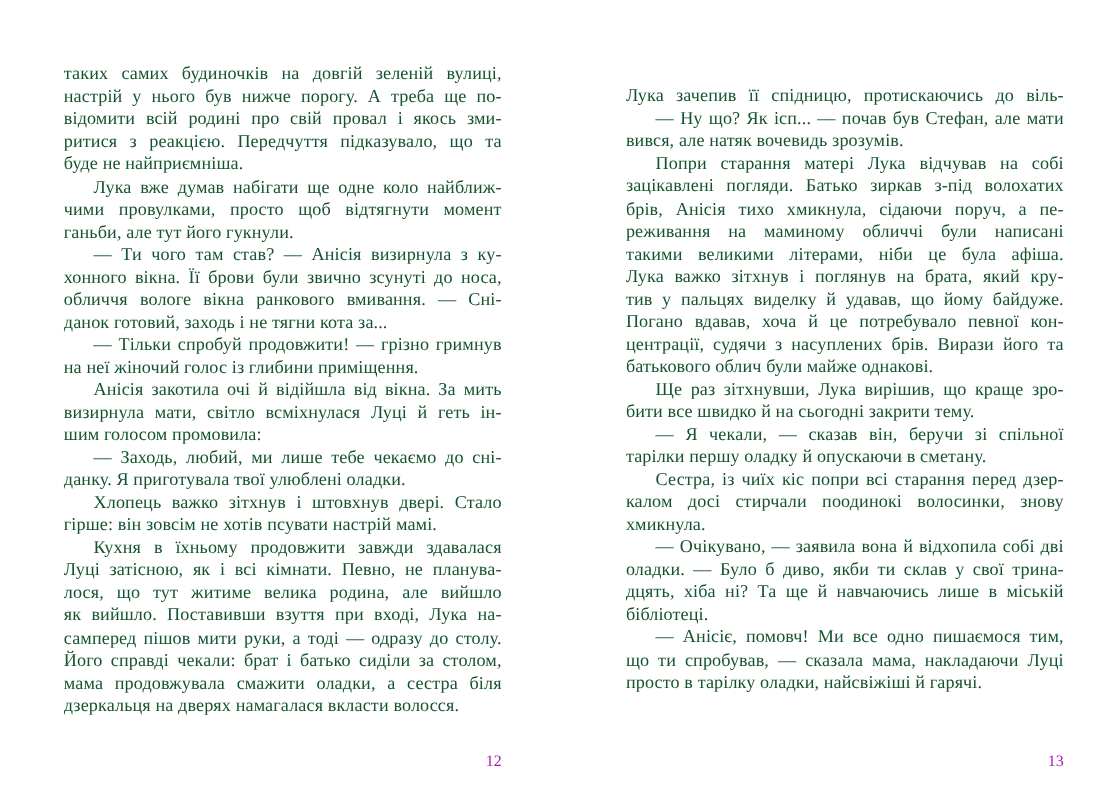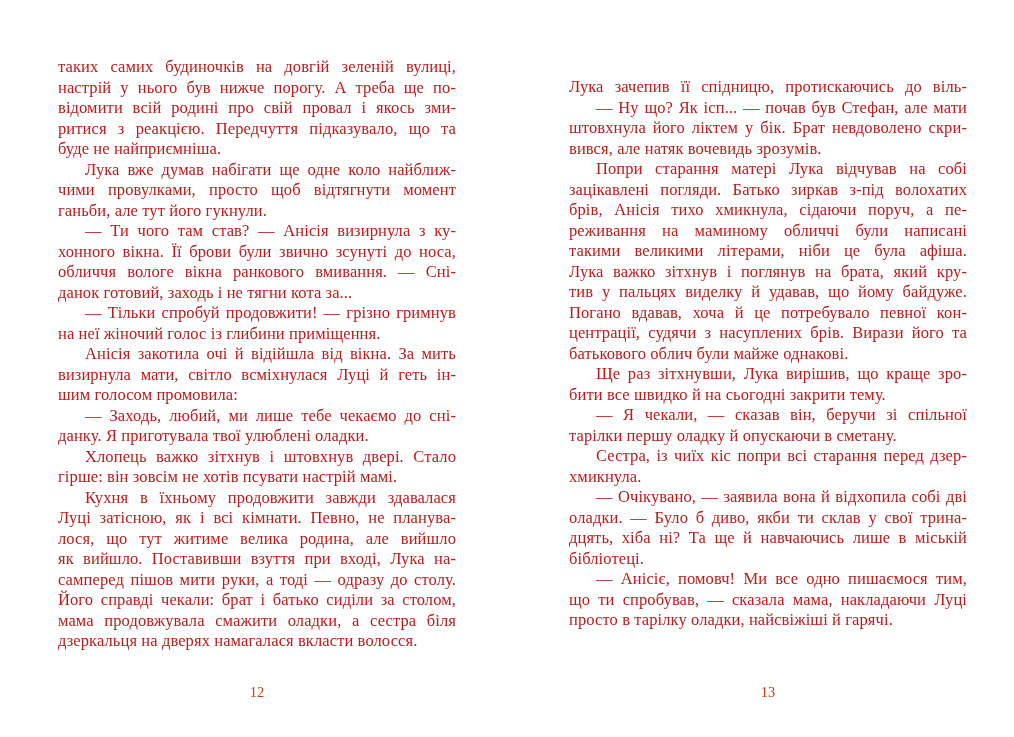"таких самих будиночків на довгій" .line { color: #b91c1c -> #14532d }
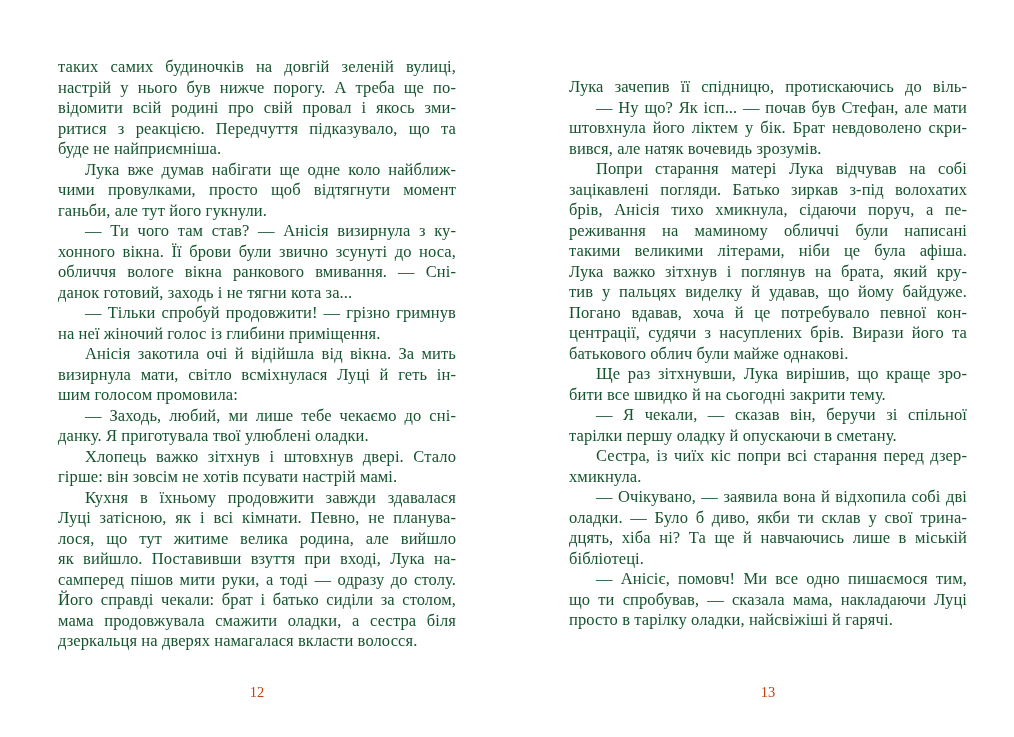"штовхнула його ліктем у бік." div.line { html: <div>штовхнула його ліктем у бік. Брат невдоволено скри-</div> -> none }
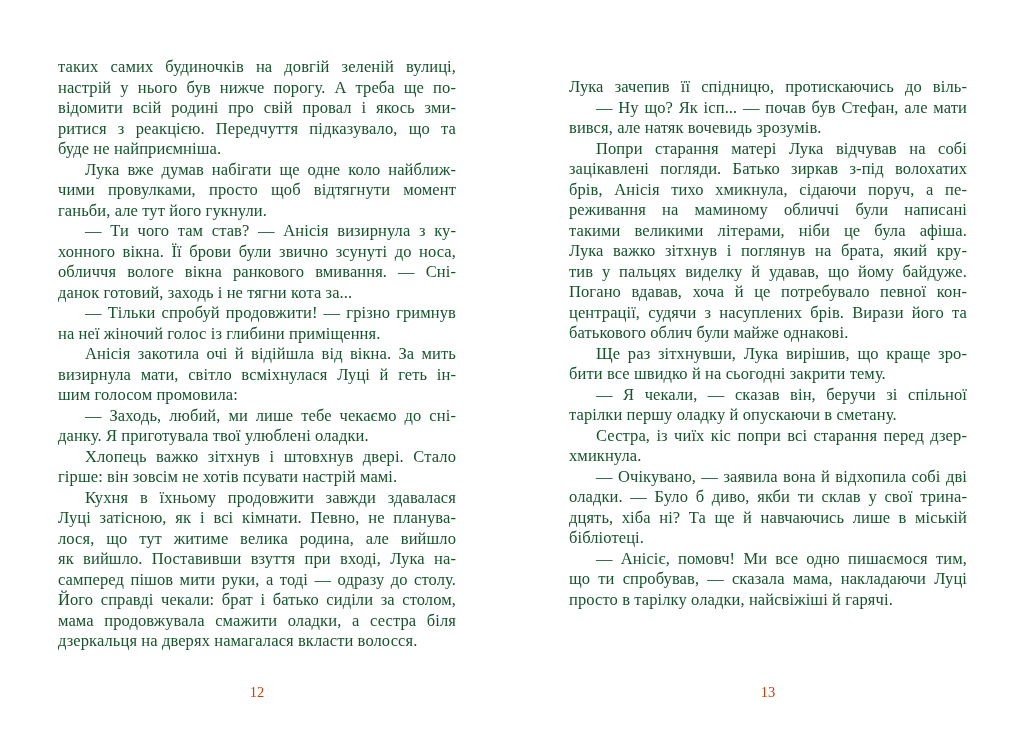"калом досі стирчали поодинокі волосинки," div.line { html: none -> <div>калом досі стирчали поодинокі волосинки, знову</div> }
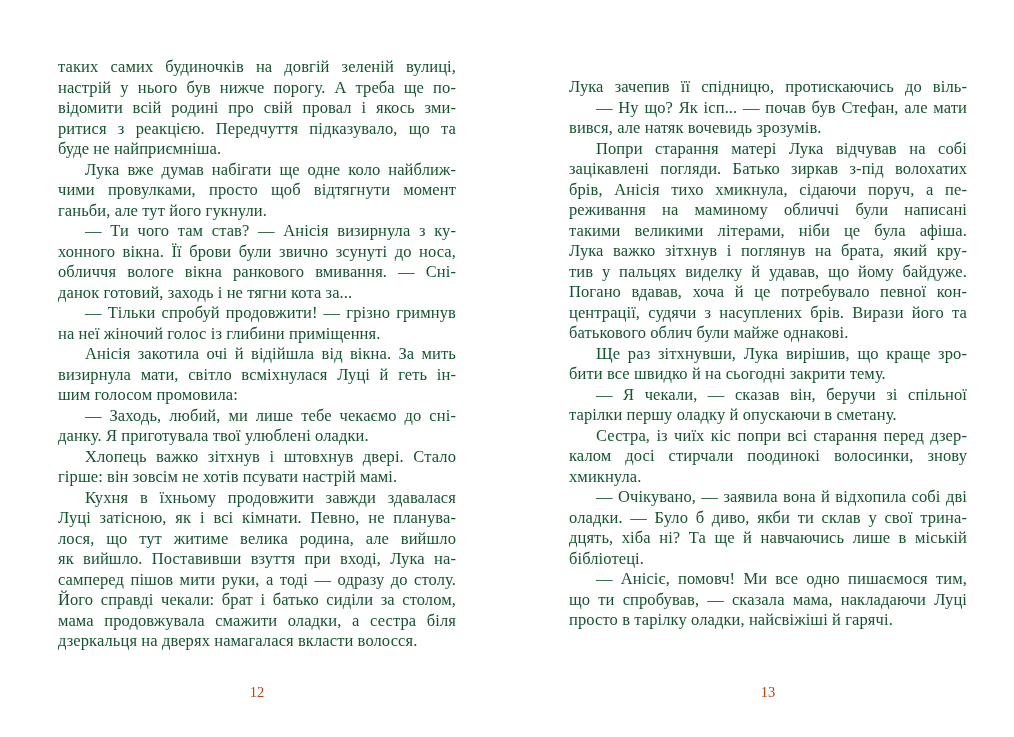"12" .pagenum { color: #c2410c -> #a21caf; text-align: center -> right }
